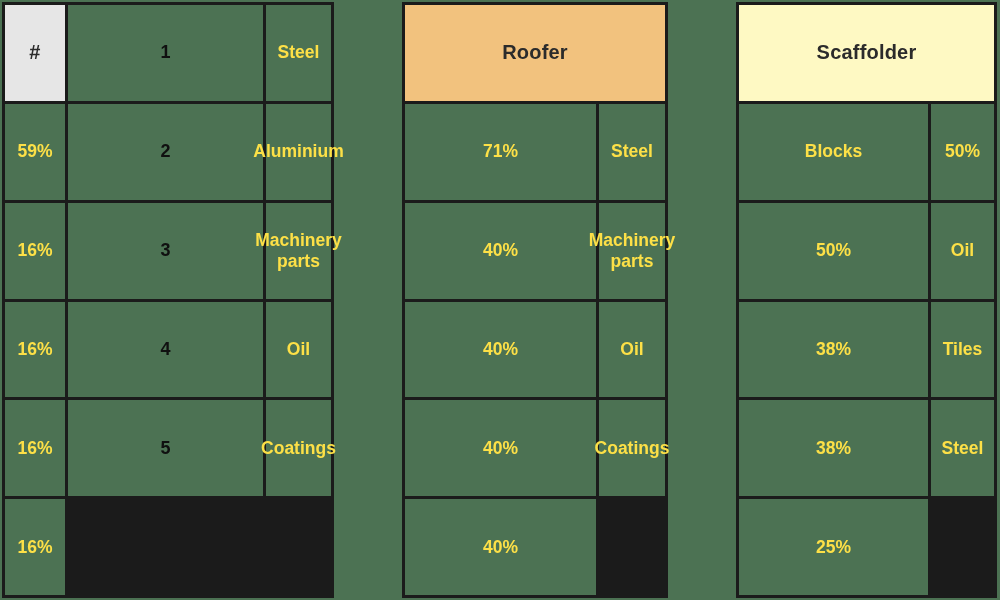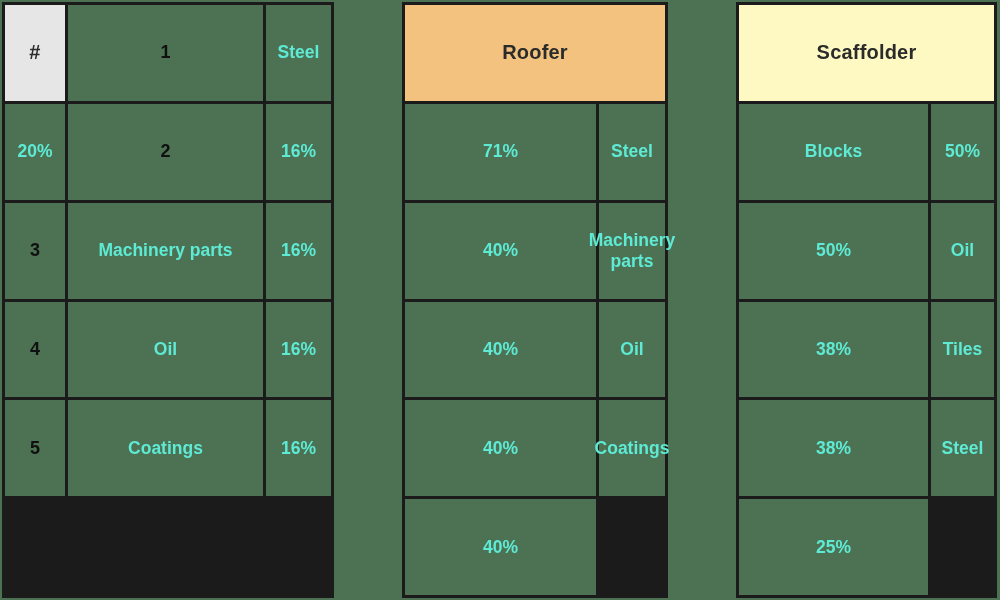"Steel" .cell.body { color: #5eead4 -> #fde047 }
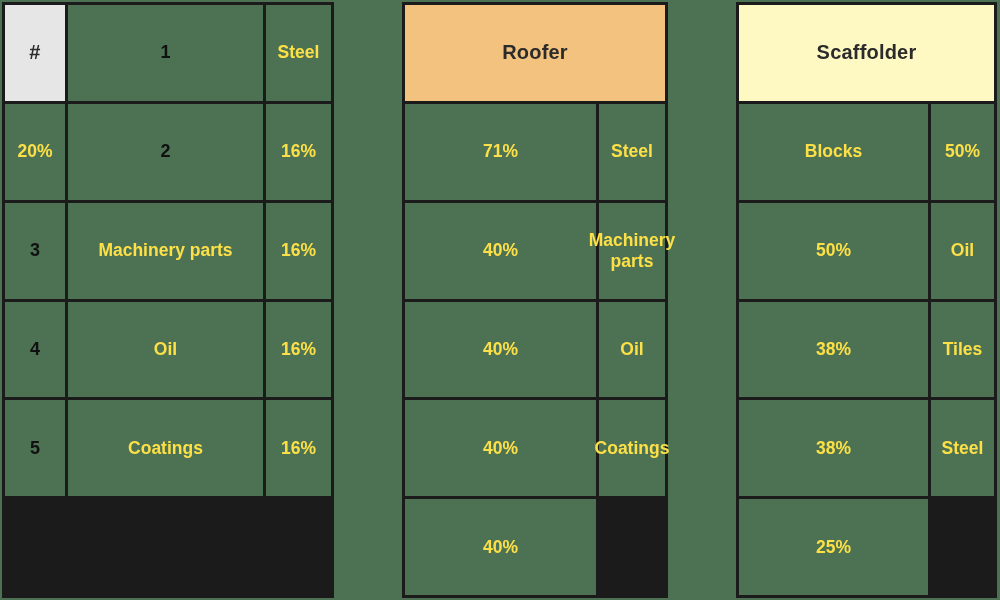"20%" span { text: 20% -> 59% }
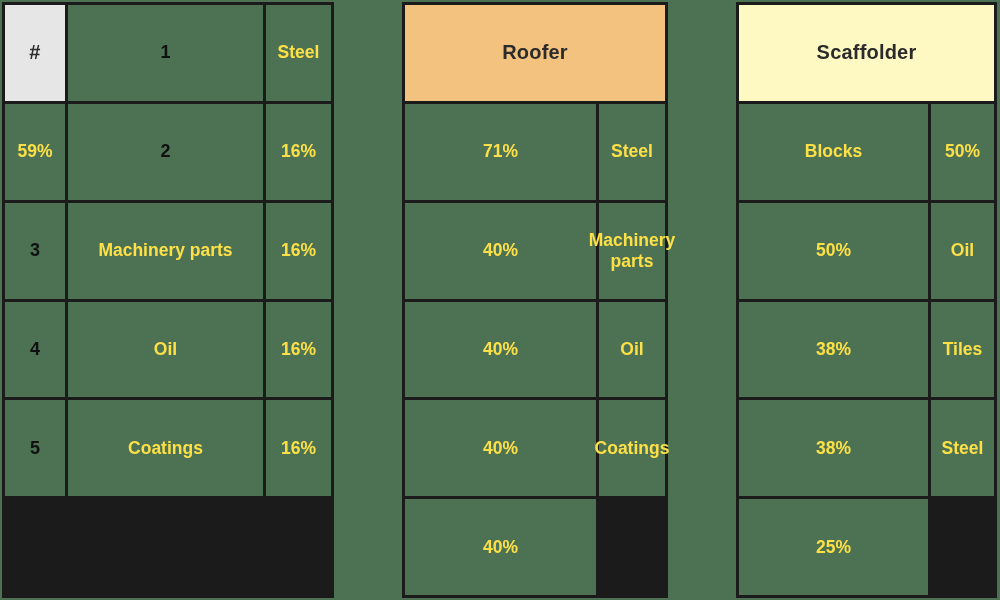"Aluminium" div.cell { html: none -> <div> <span>Aluminium</span> </div> }
